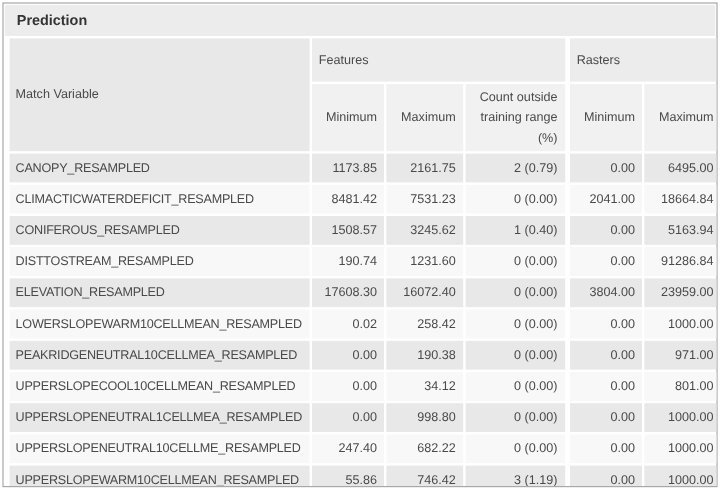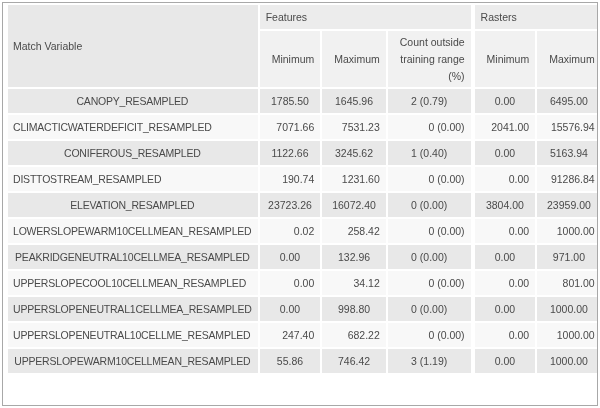"Prediction" div.titlebar { html: none -> <div> <span>Prediction</span> </div> }
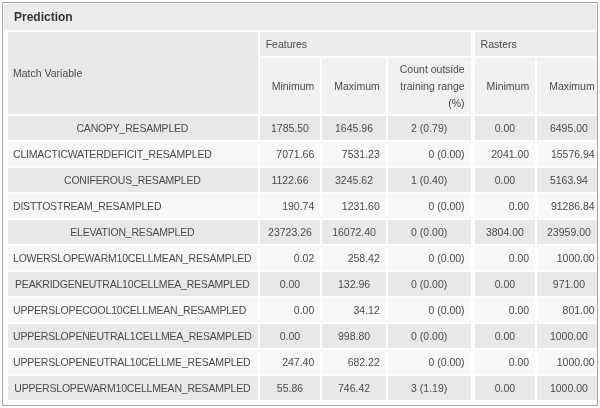"Features" .cell-group { height: 24px -> 36px }
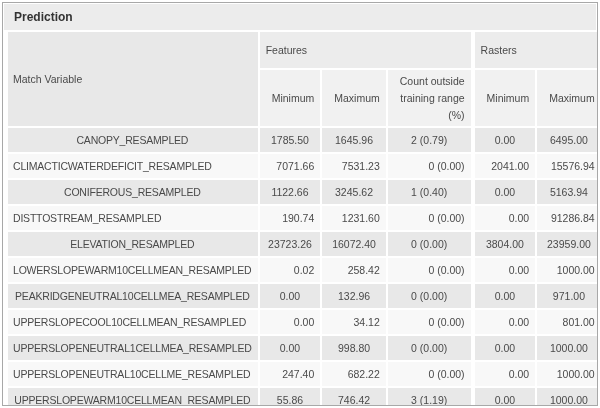"CANOPY_RESAMPLED" tbody tr.odd td { text-align: center -> none }
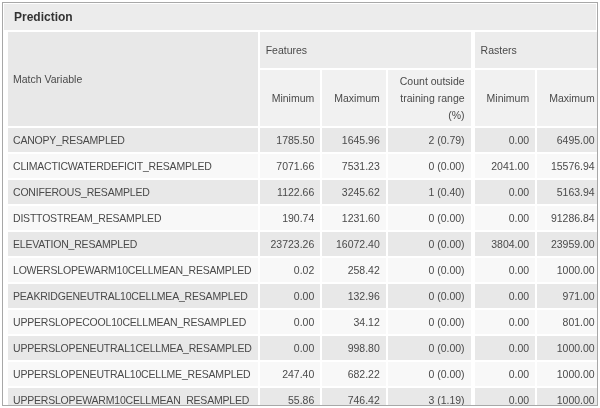"1785.50" td.num { text: 1785.50 -> 1173.85 }
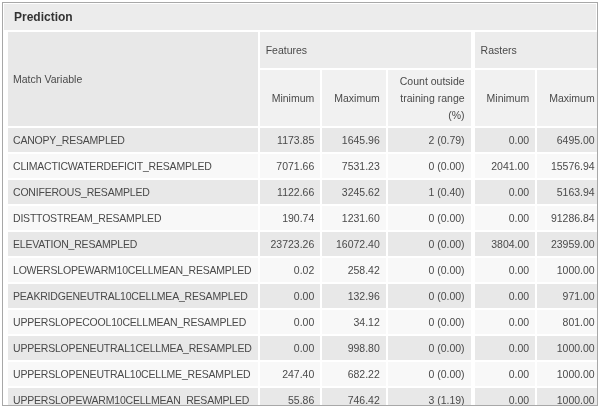"1645.96" td.num { text: 1645.96 -> 2161.75 }
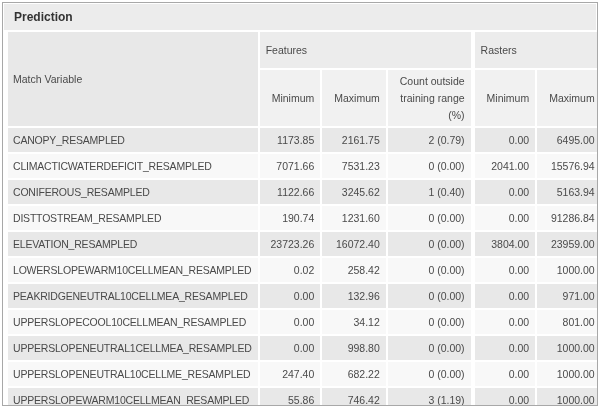"7071.66" td.num { text: 7071.66 -> 8481.42 }
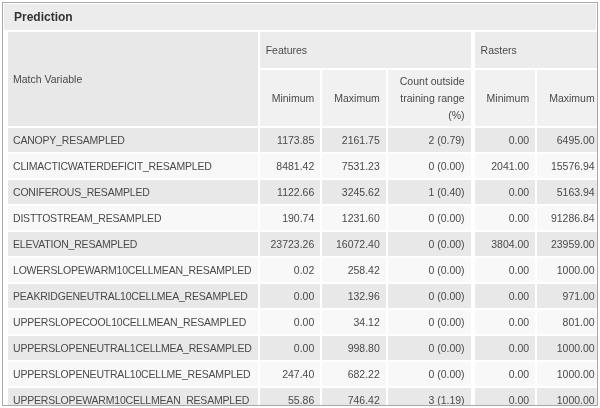"15576.94" td.num { text: 15576.94 -> 18664.84 }
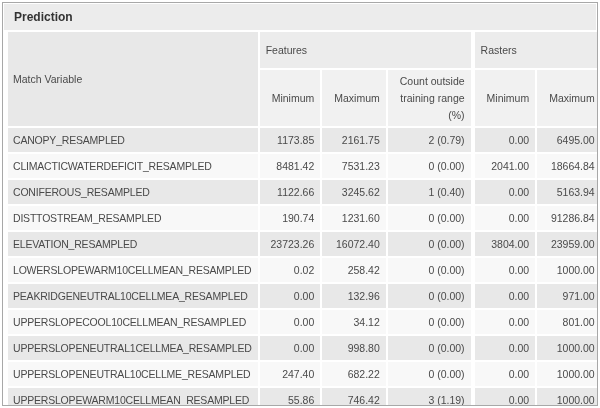"1122.66" td.num { text: 1122.66 -> 1508.57 }
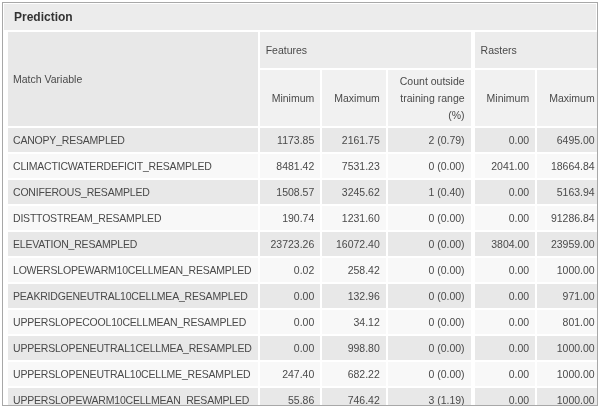"23723.26" td.num { text: 23723.26 -> 17608.30 }
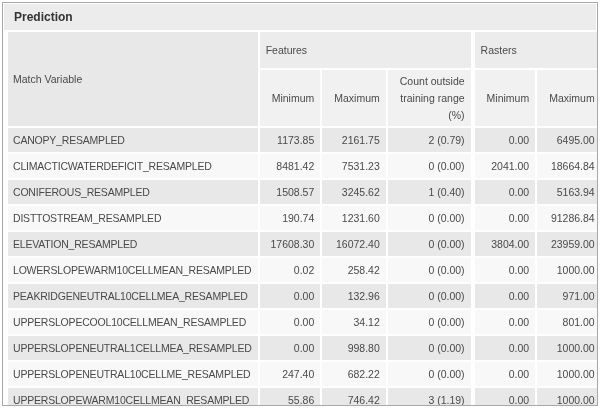"132.96" td.num { text: 132.96 -> 190.38 }
